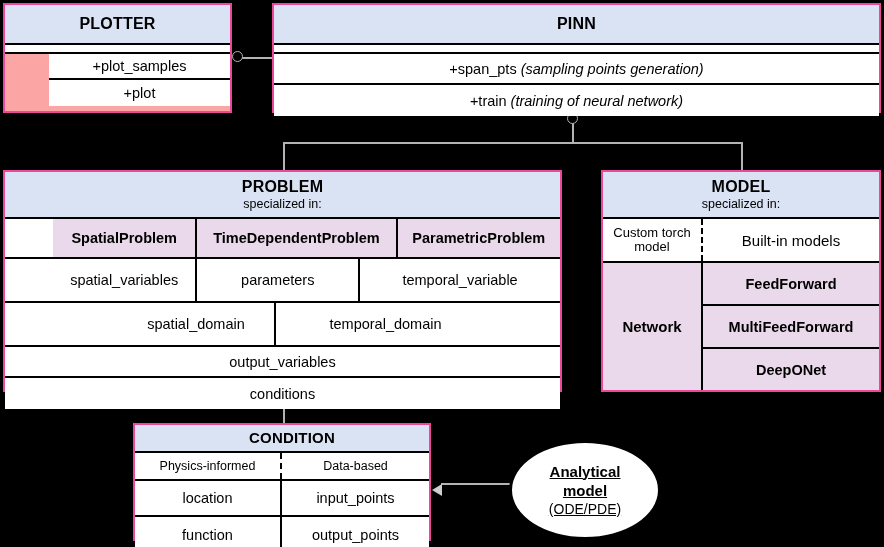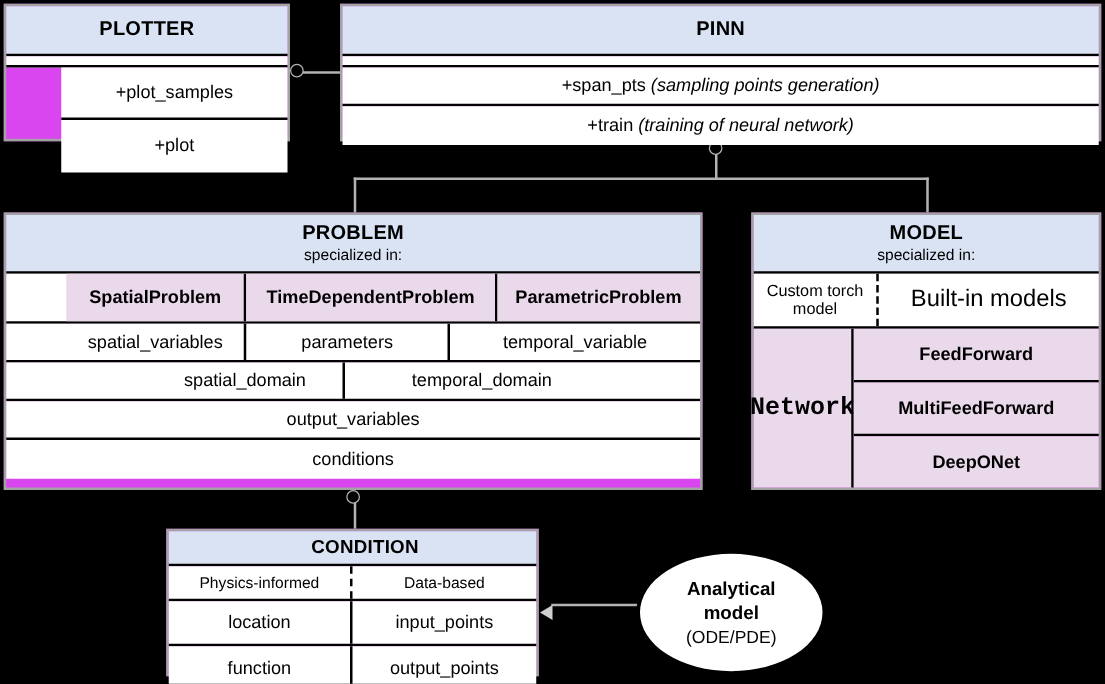"PLOTTER" .box { background: #d946ef -> #fca5a5; border: 2px solid #a3a3a3 -> 2px solid #ec4899 }
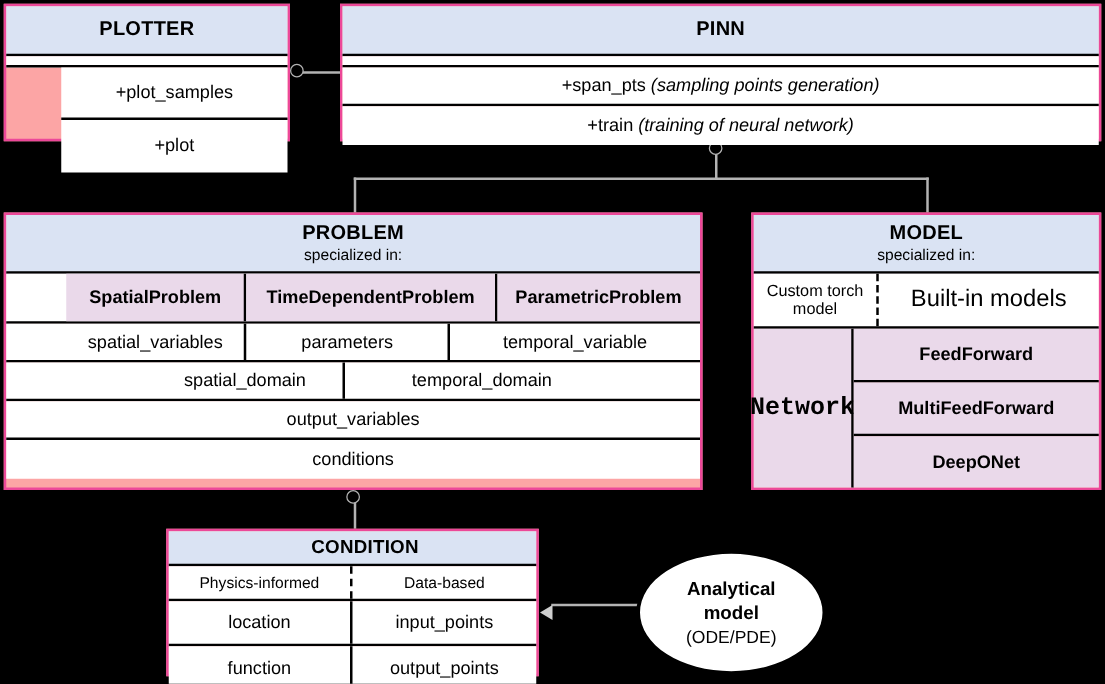"+plot_samples" #plotter .r { height: 42px -> 26px }
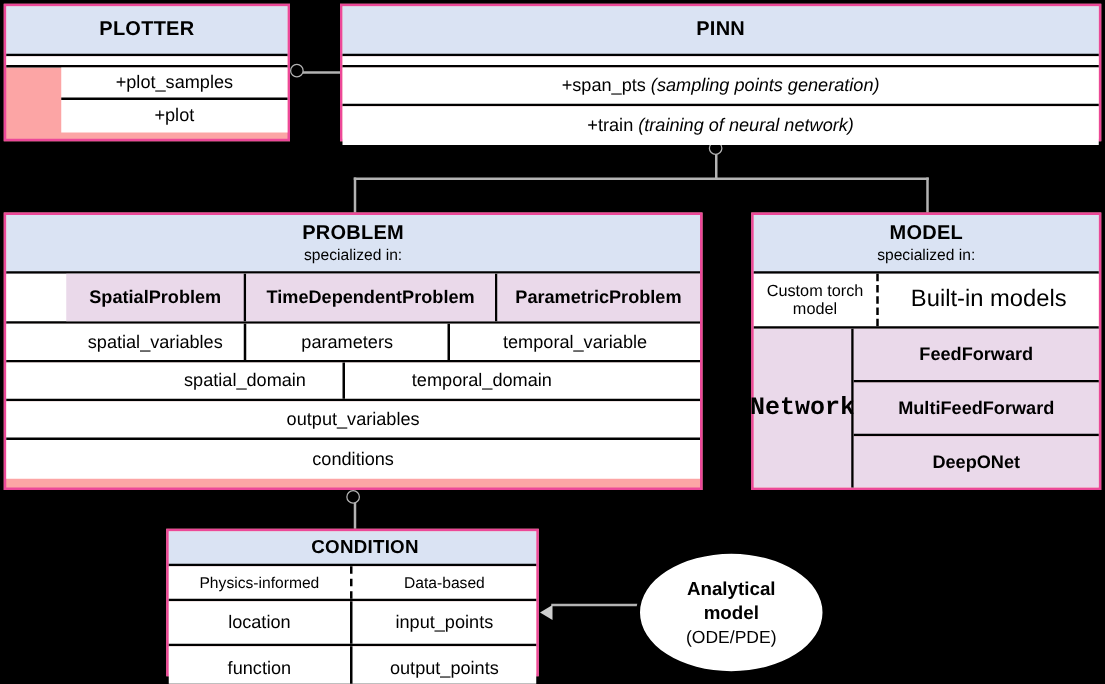"Built-in models" #model .kind2 { font-size: 19px -> 15px }
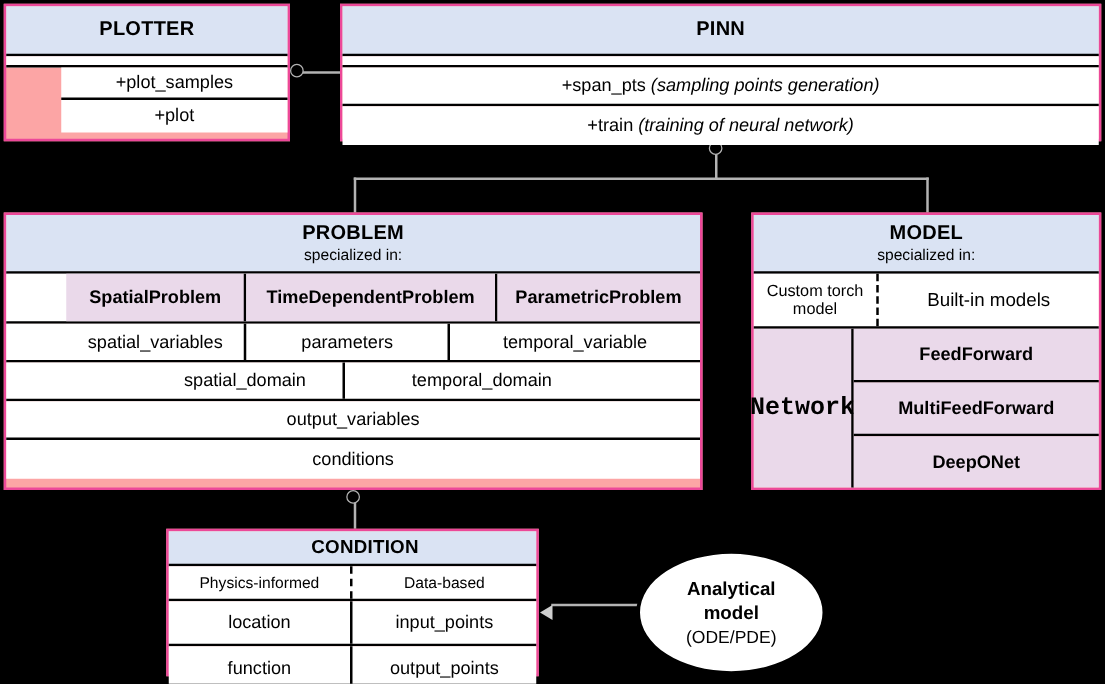"spatial_variables" #problem .attrrow { height: 31px -> 44px }
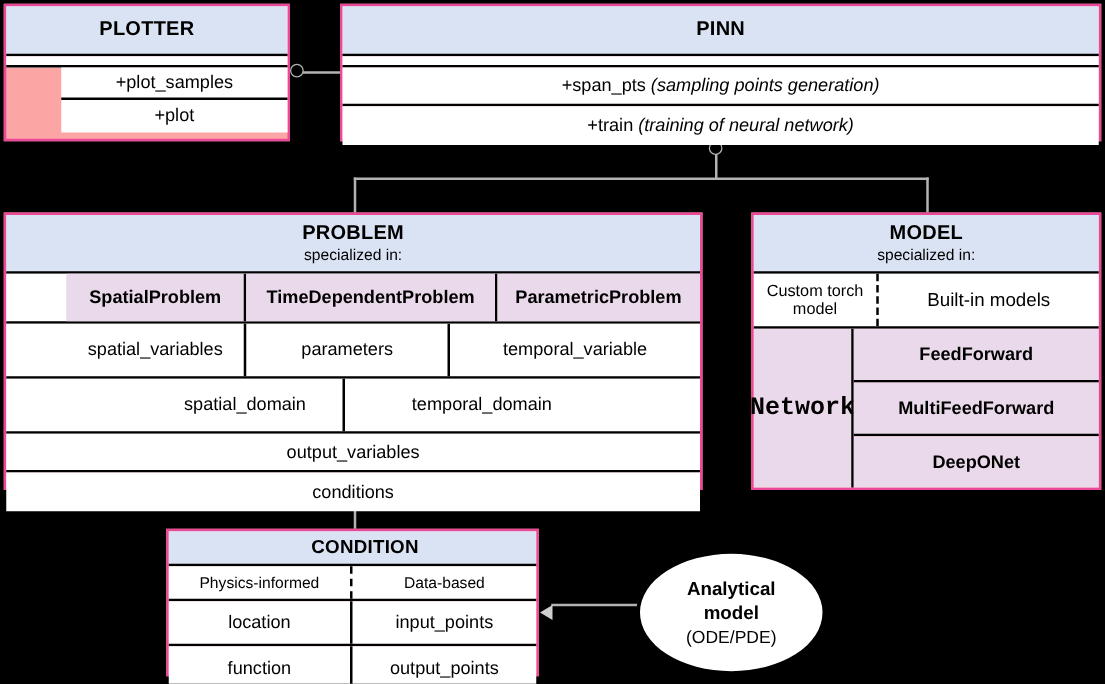"Network" #model .netleft { font-family: Liberation Mono, monospace -> none; font-size: 20px -> 15px; width: 80px -> 100px }
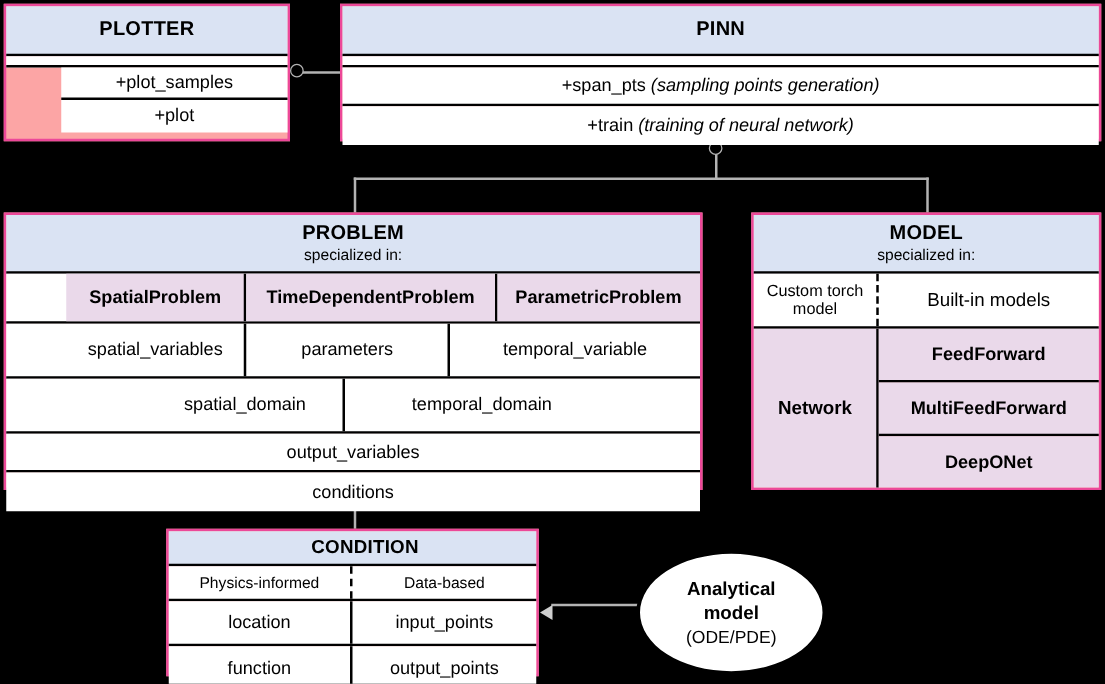"Analytical" #analytical { text-decoration: none -> underline }
